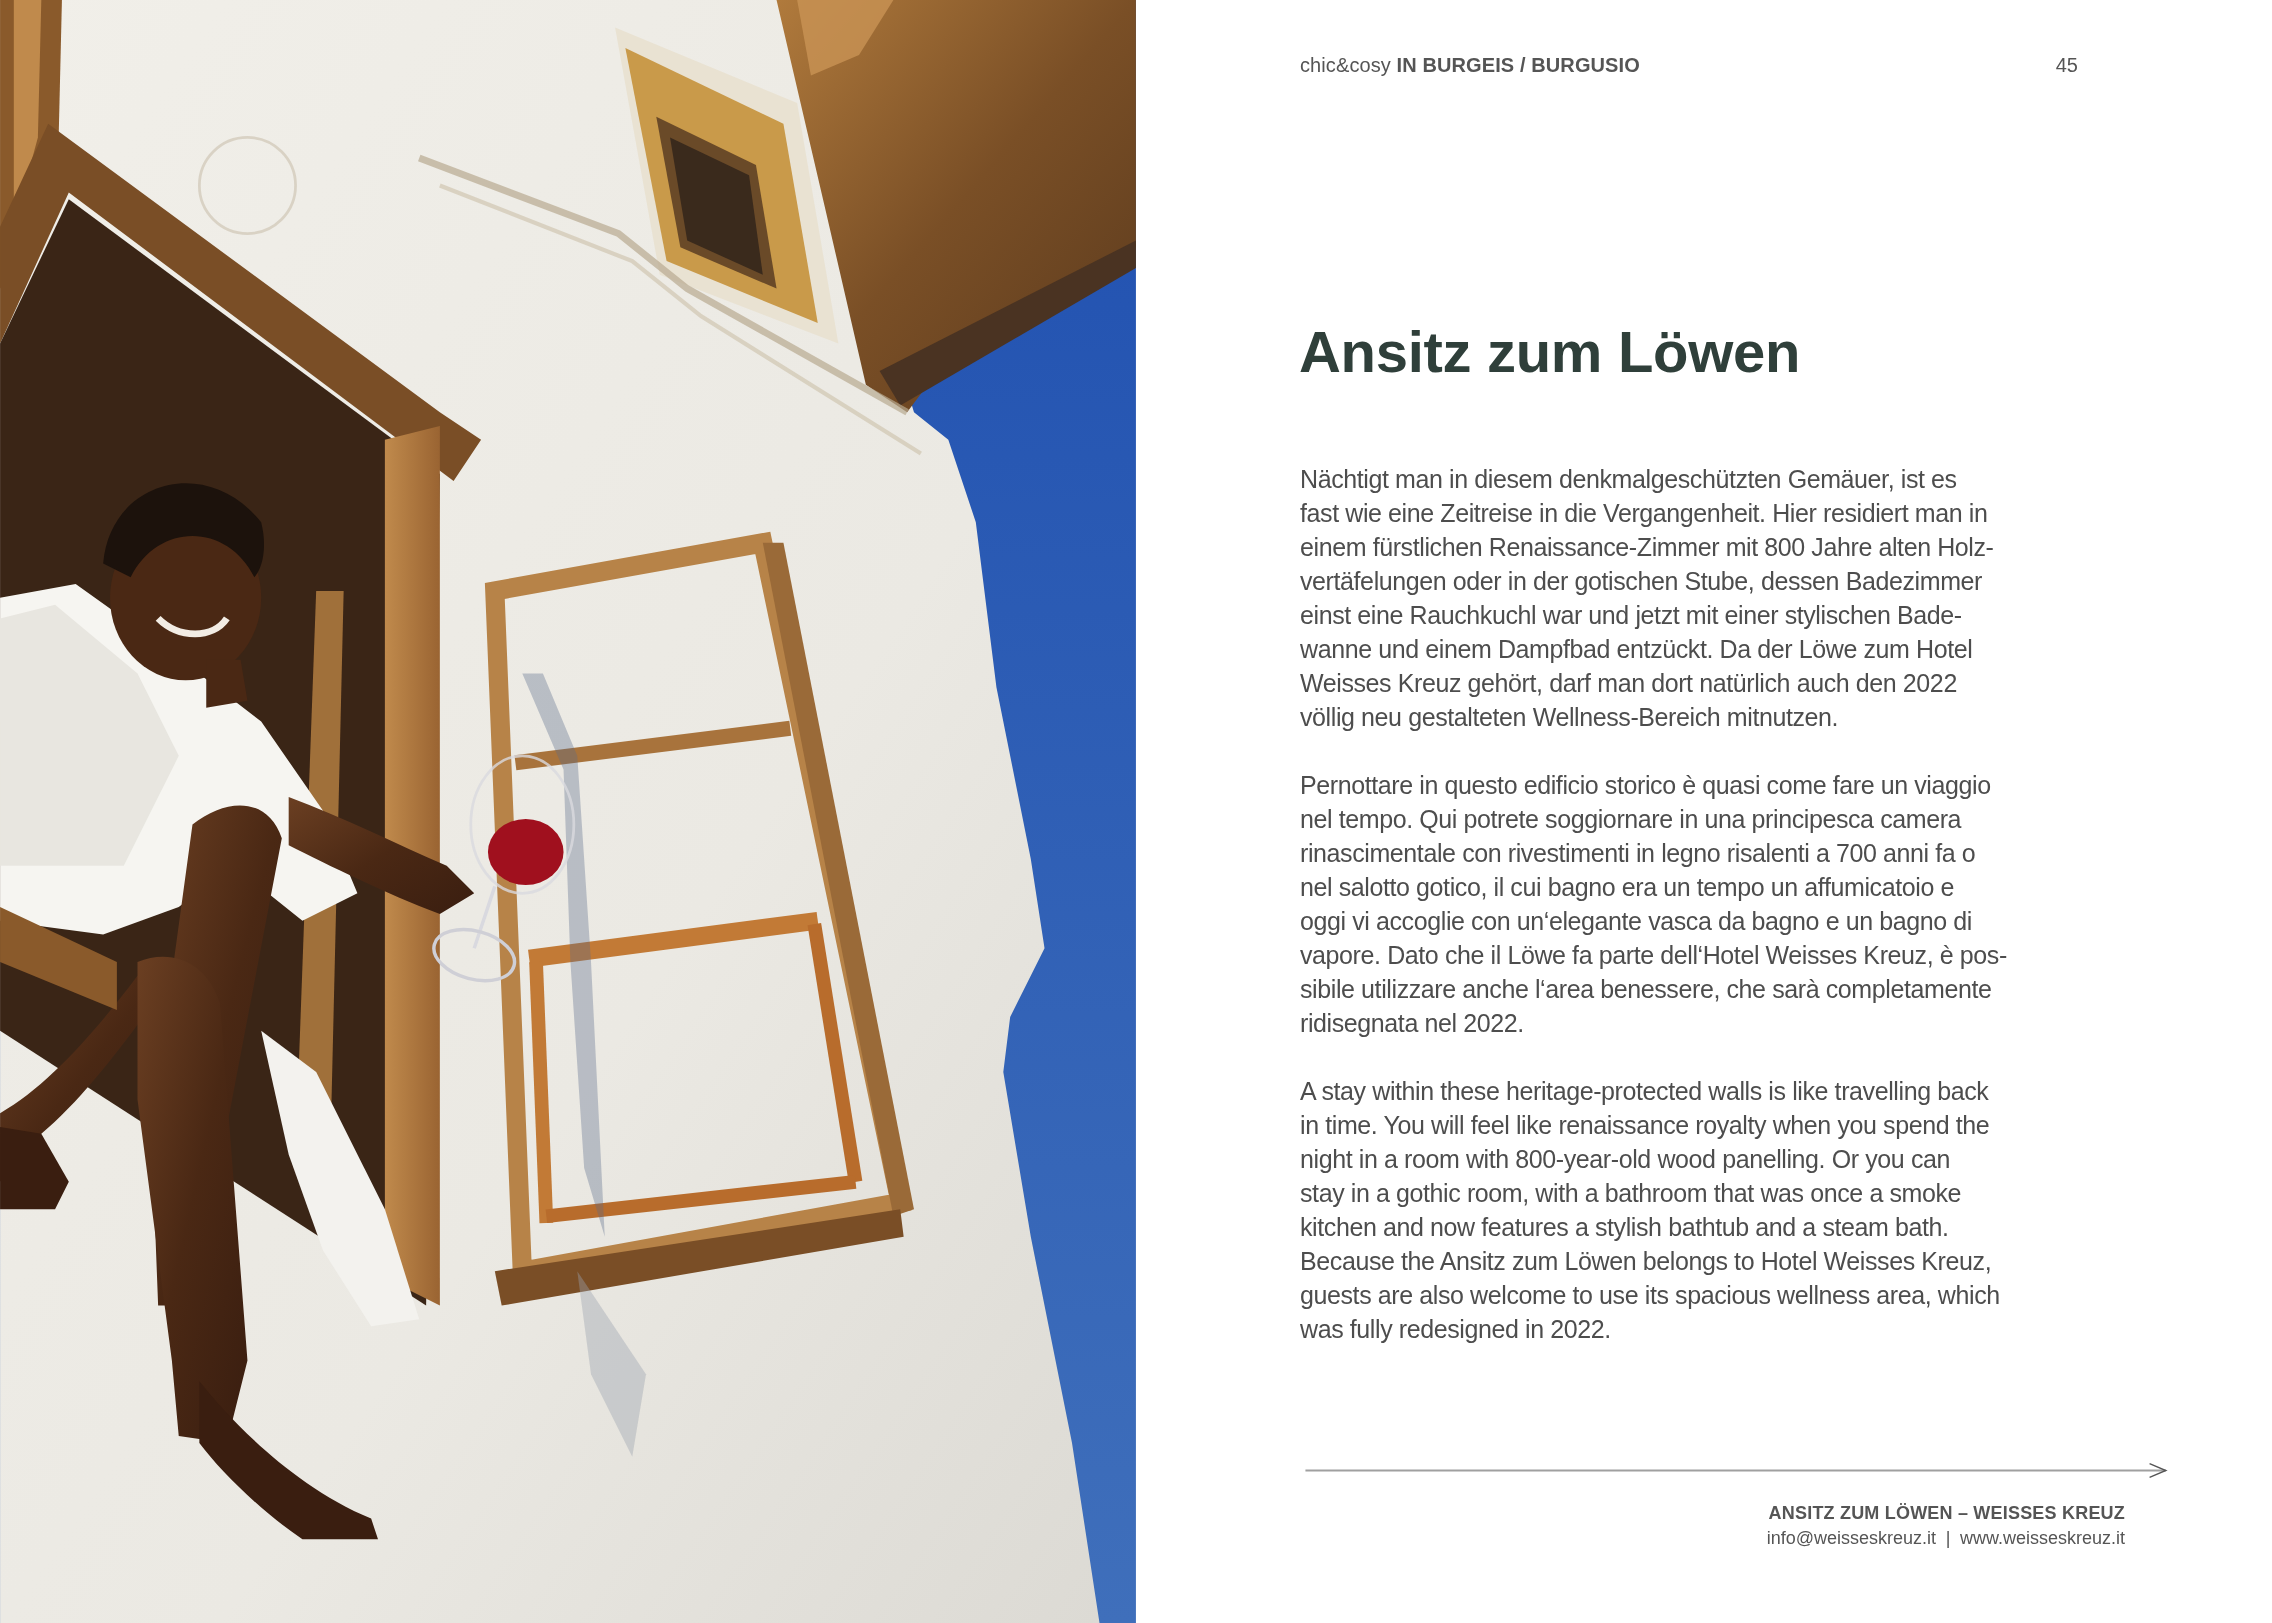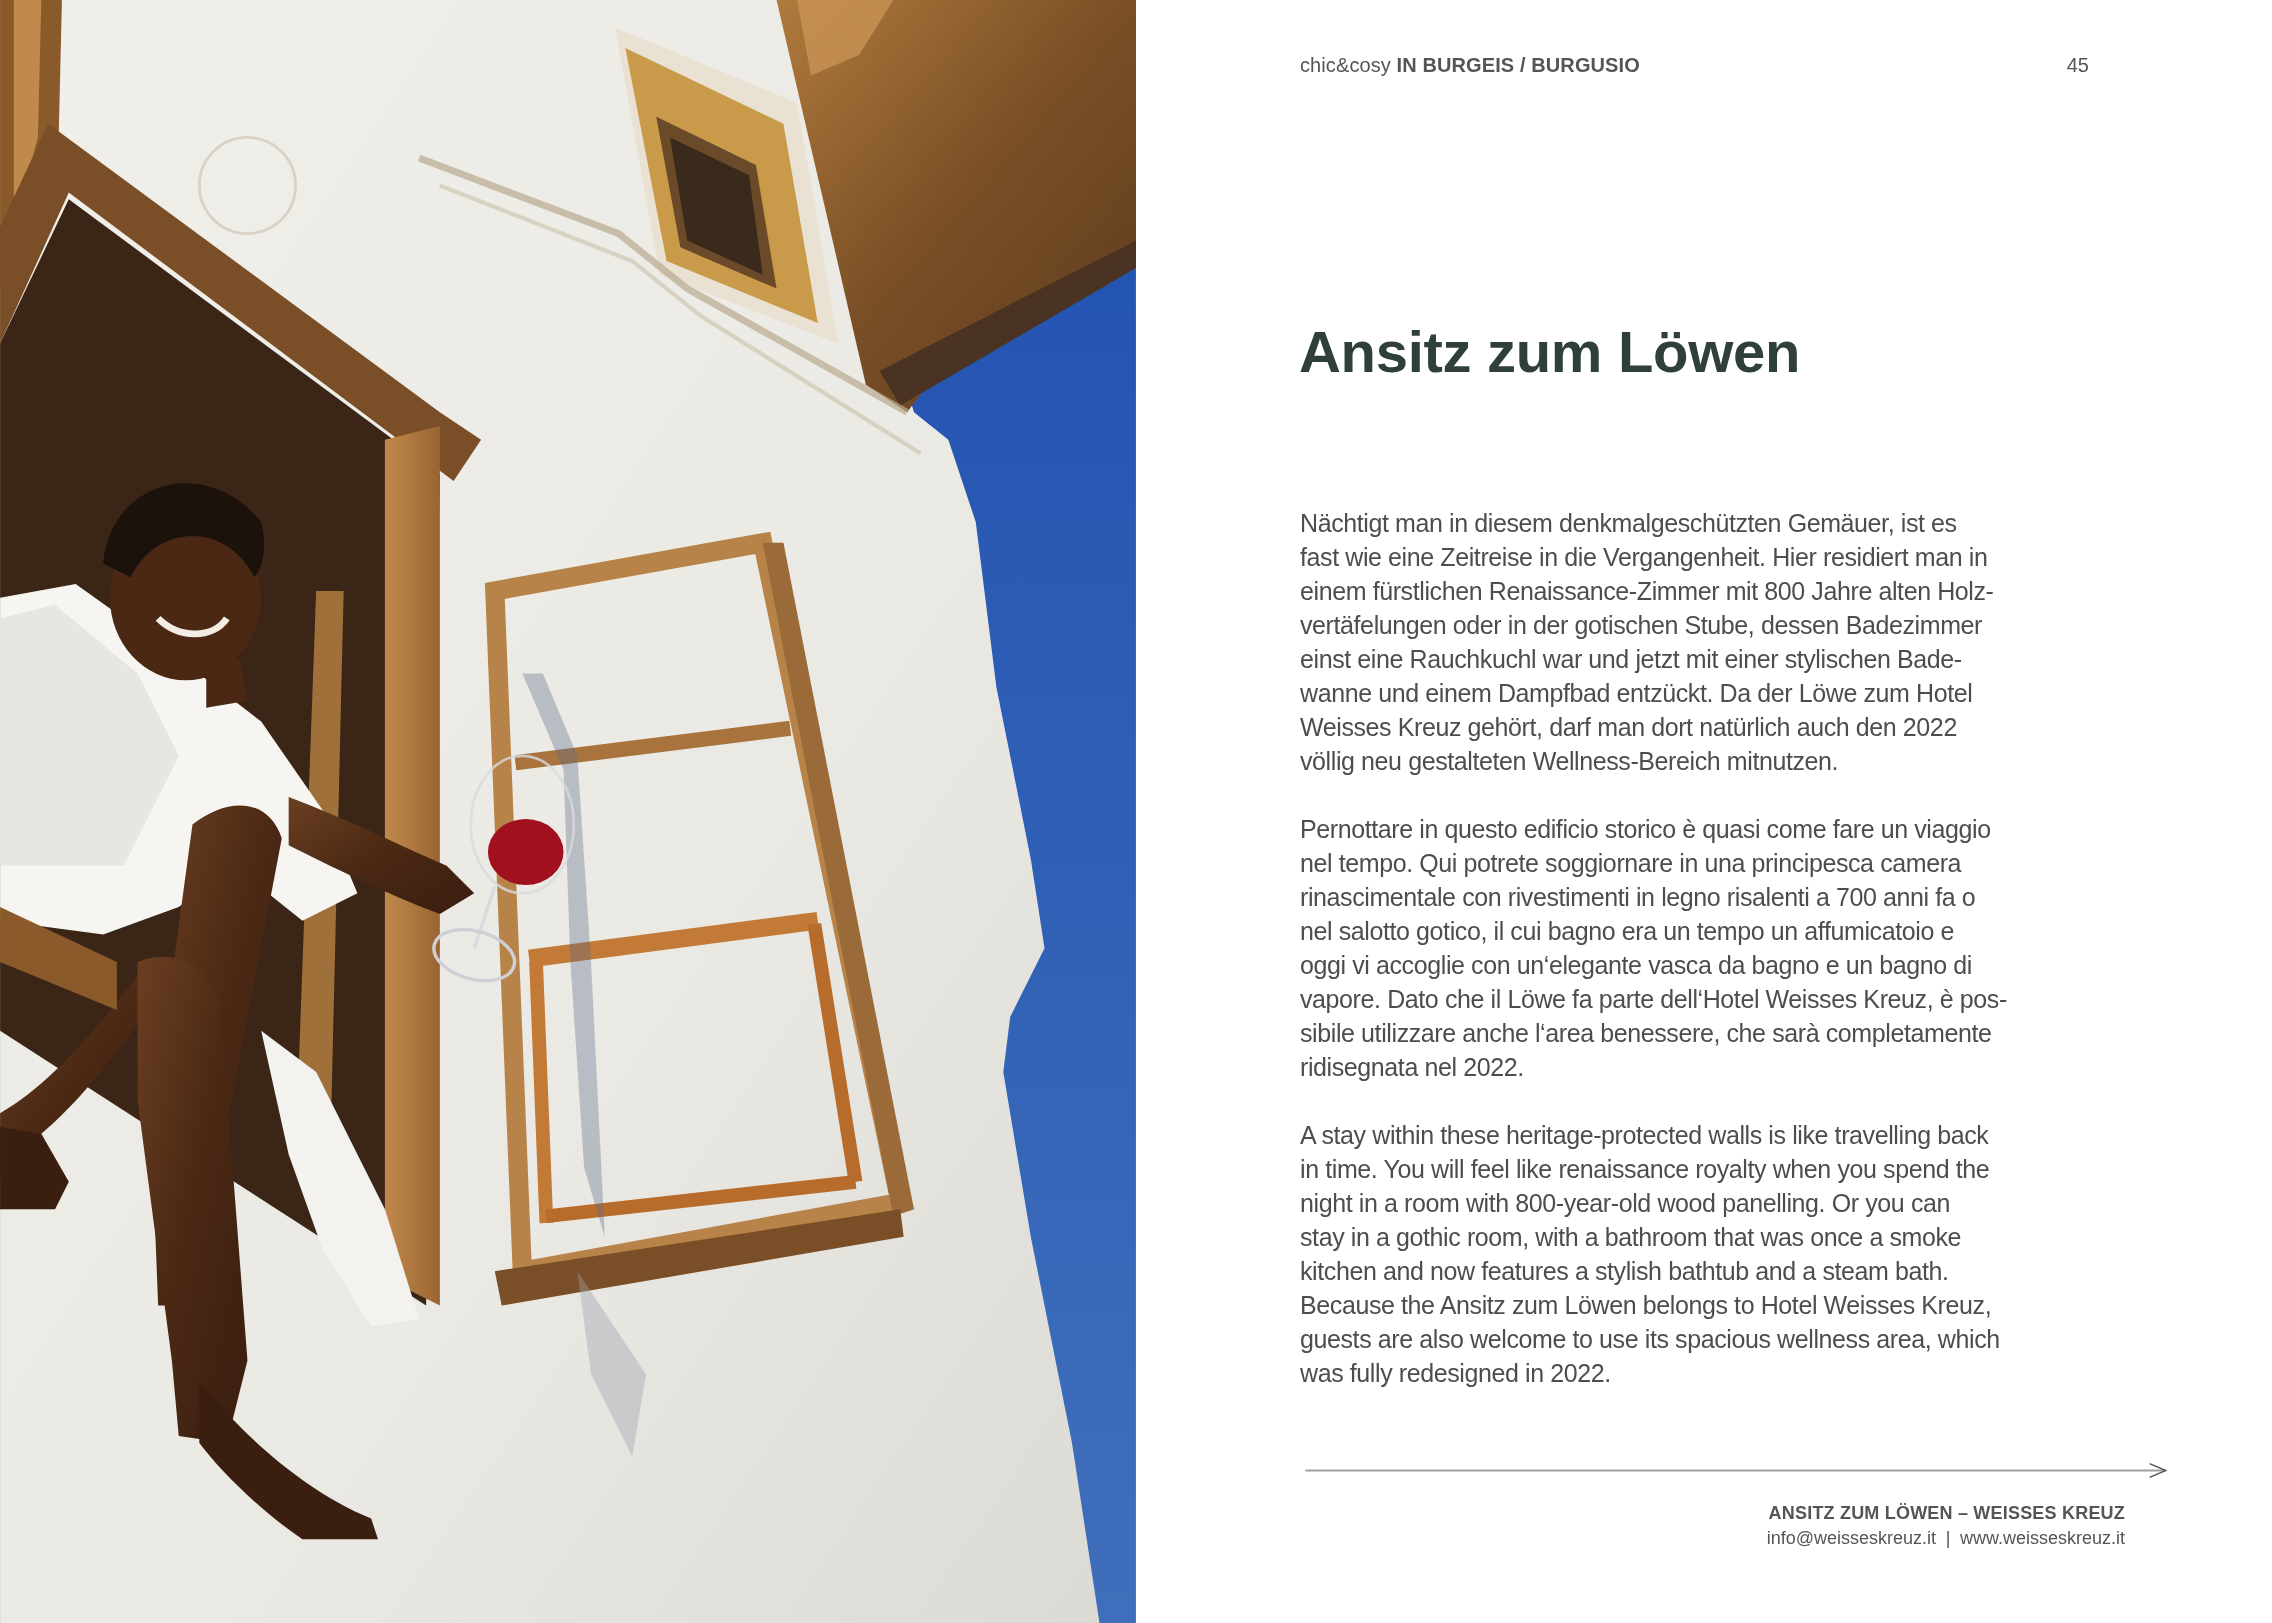"45" .page-number { right: 81px -> 92px }
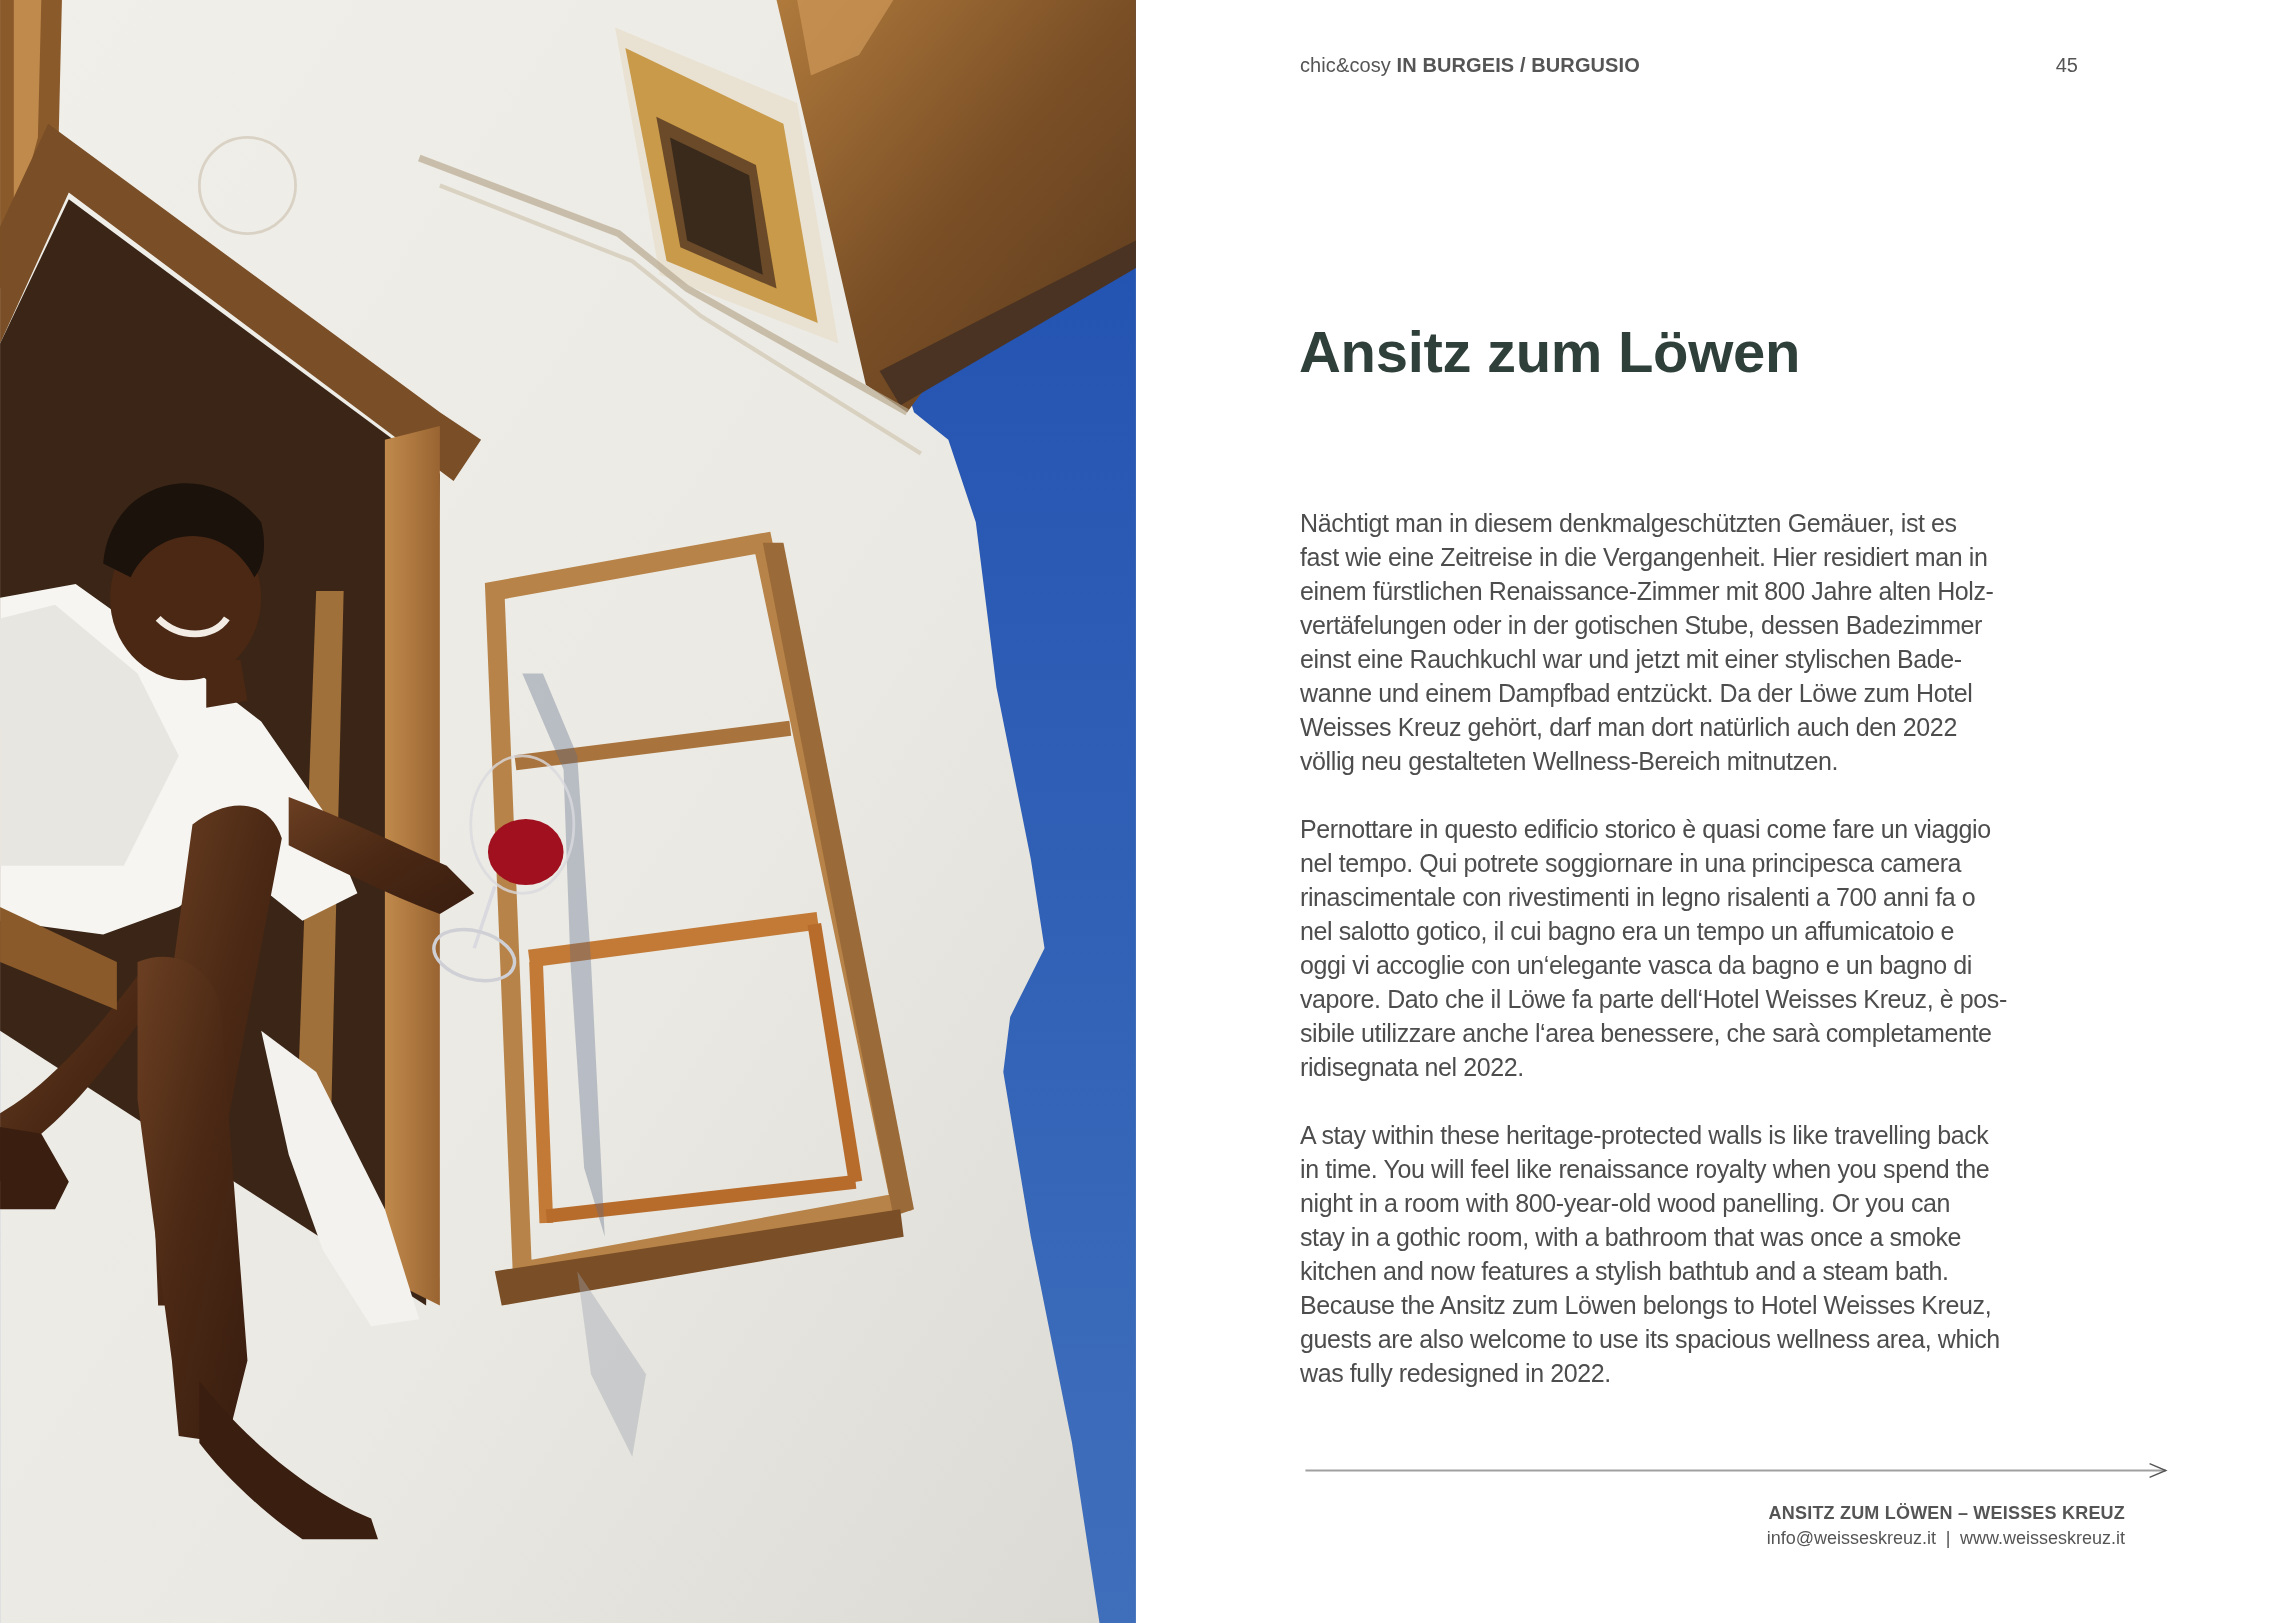"Nächtigt man in diesem" .body-text { margin-top: 44px -> none }
